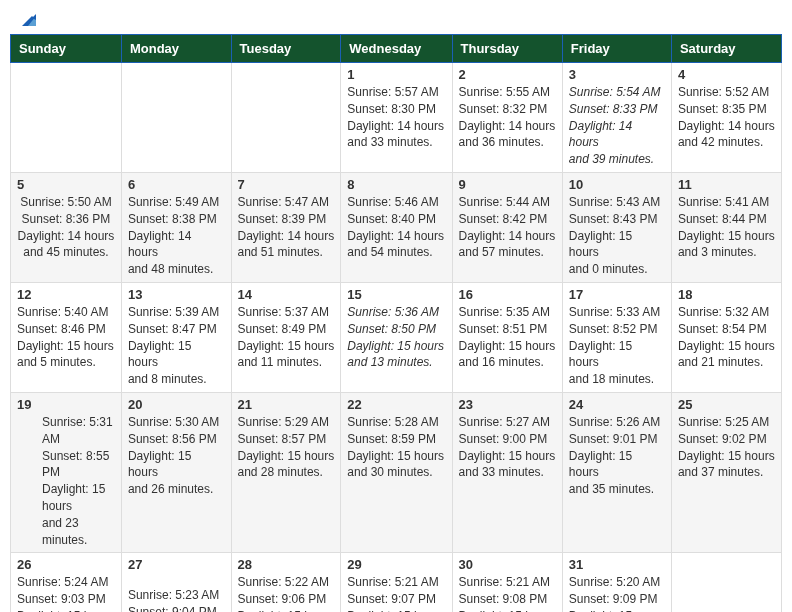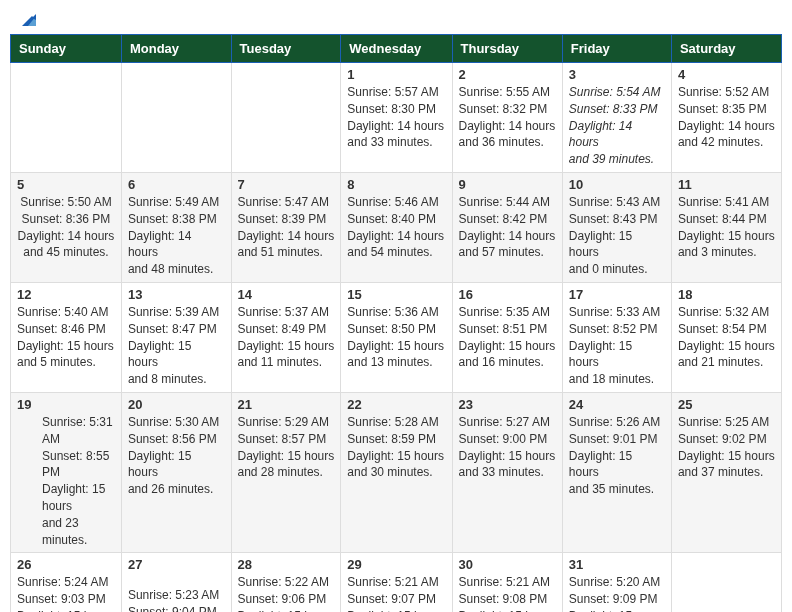"Sunrise: 5:36 AM" div.day-info { font-style: none -> italic }
